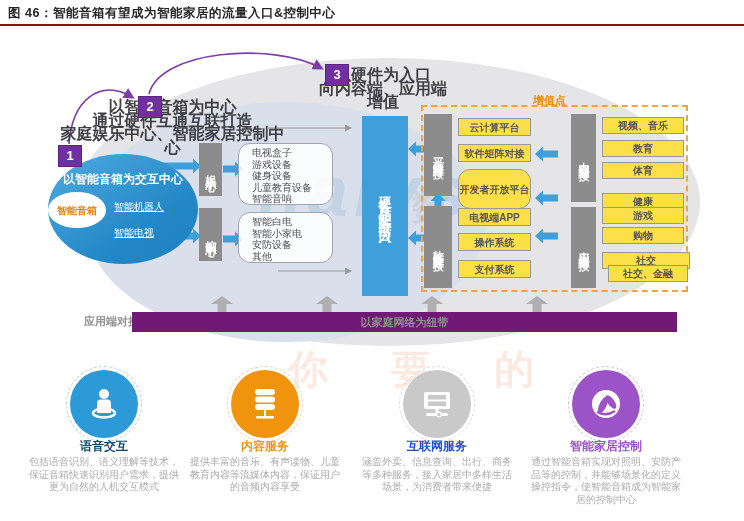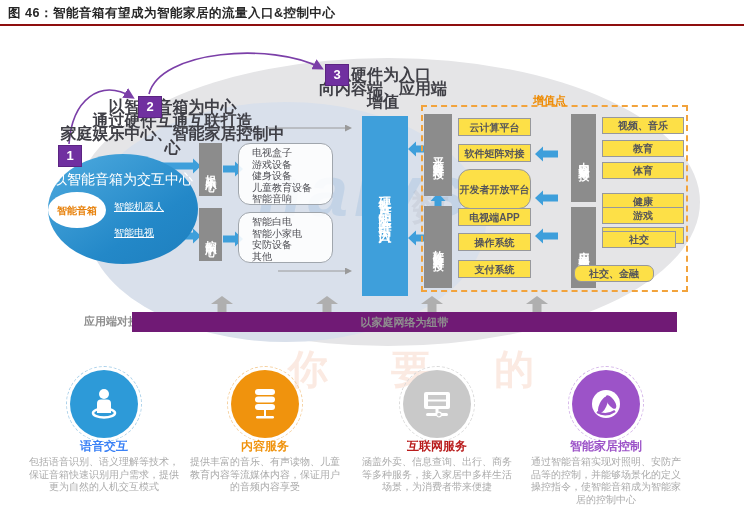"以智能音箱为交互中心" .hub-title { font-size: 14px -> 12px; font-weight: normal -> bold }
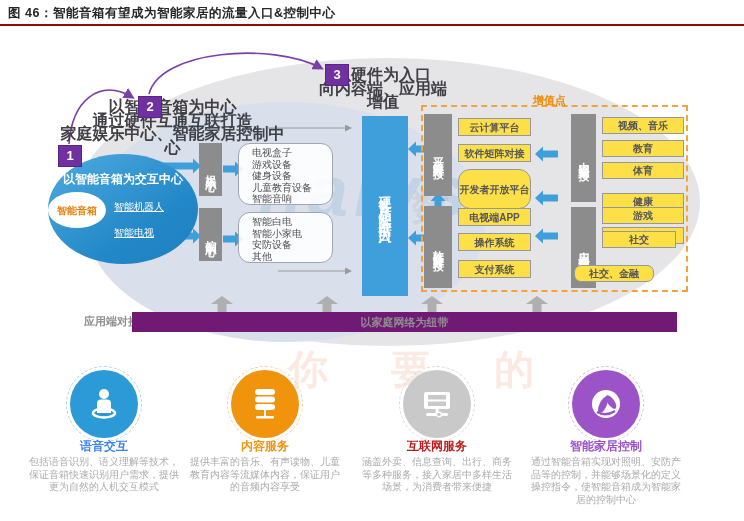"社交" div.wcell { top: 231px -> 252px; width: 74px -> 88px }
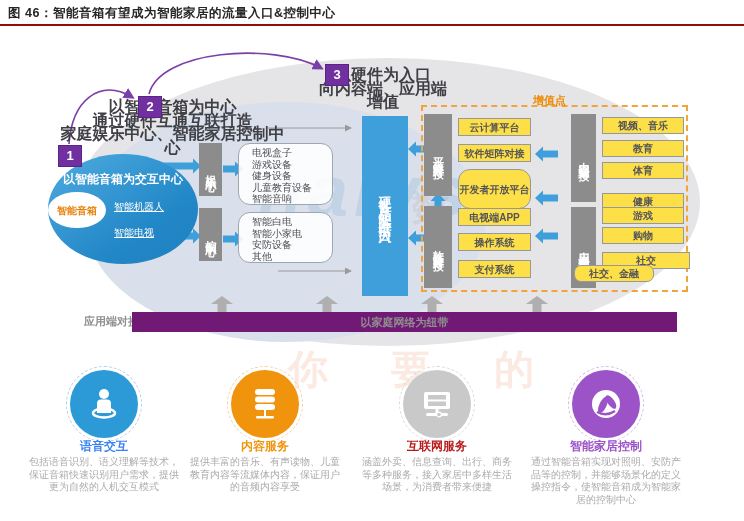"社交、金融" div.wcell { border-radius: 7px -> none; left: 574px -> 608px }
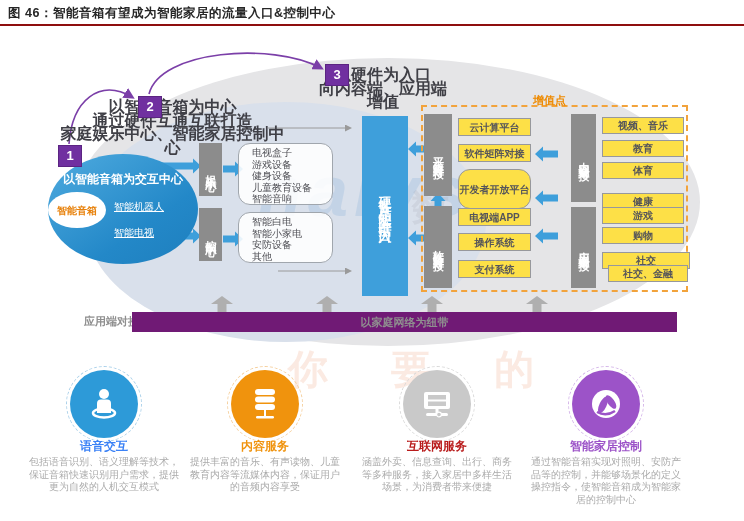"语音交互" .ft-blue { color: #3b82f6 -> #0c4a6e }
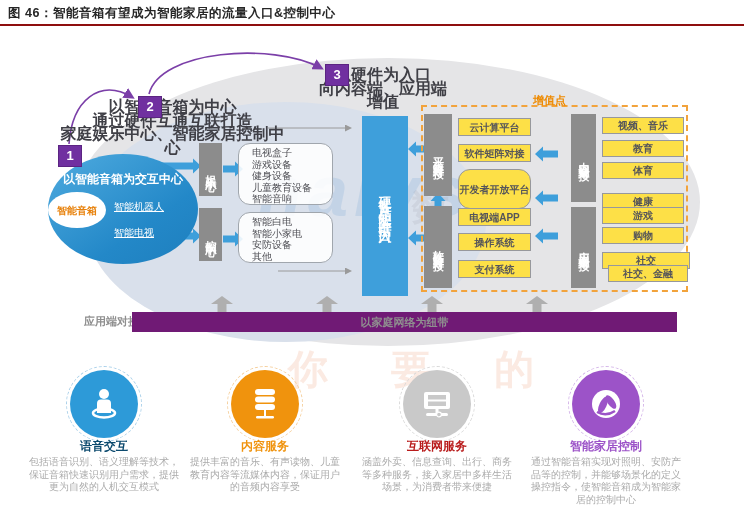"互联网服务" .ft-gray { color: #b91c1c -> #1d4ed8 }
